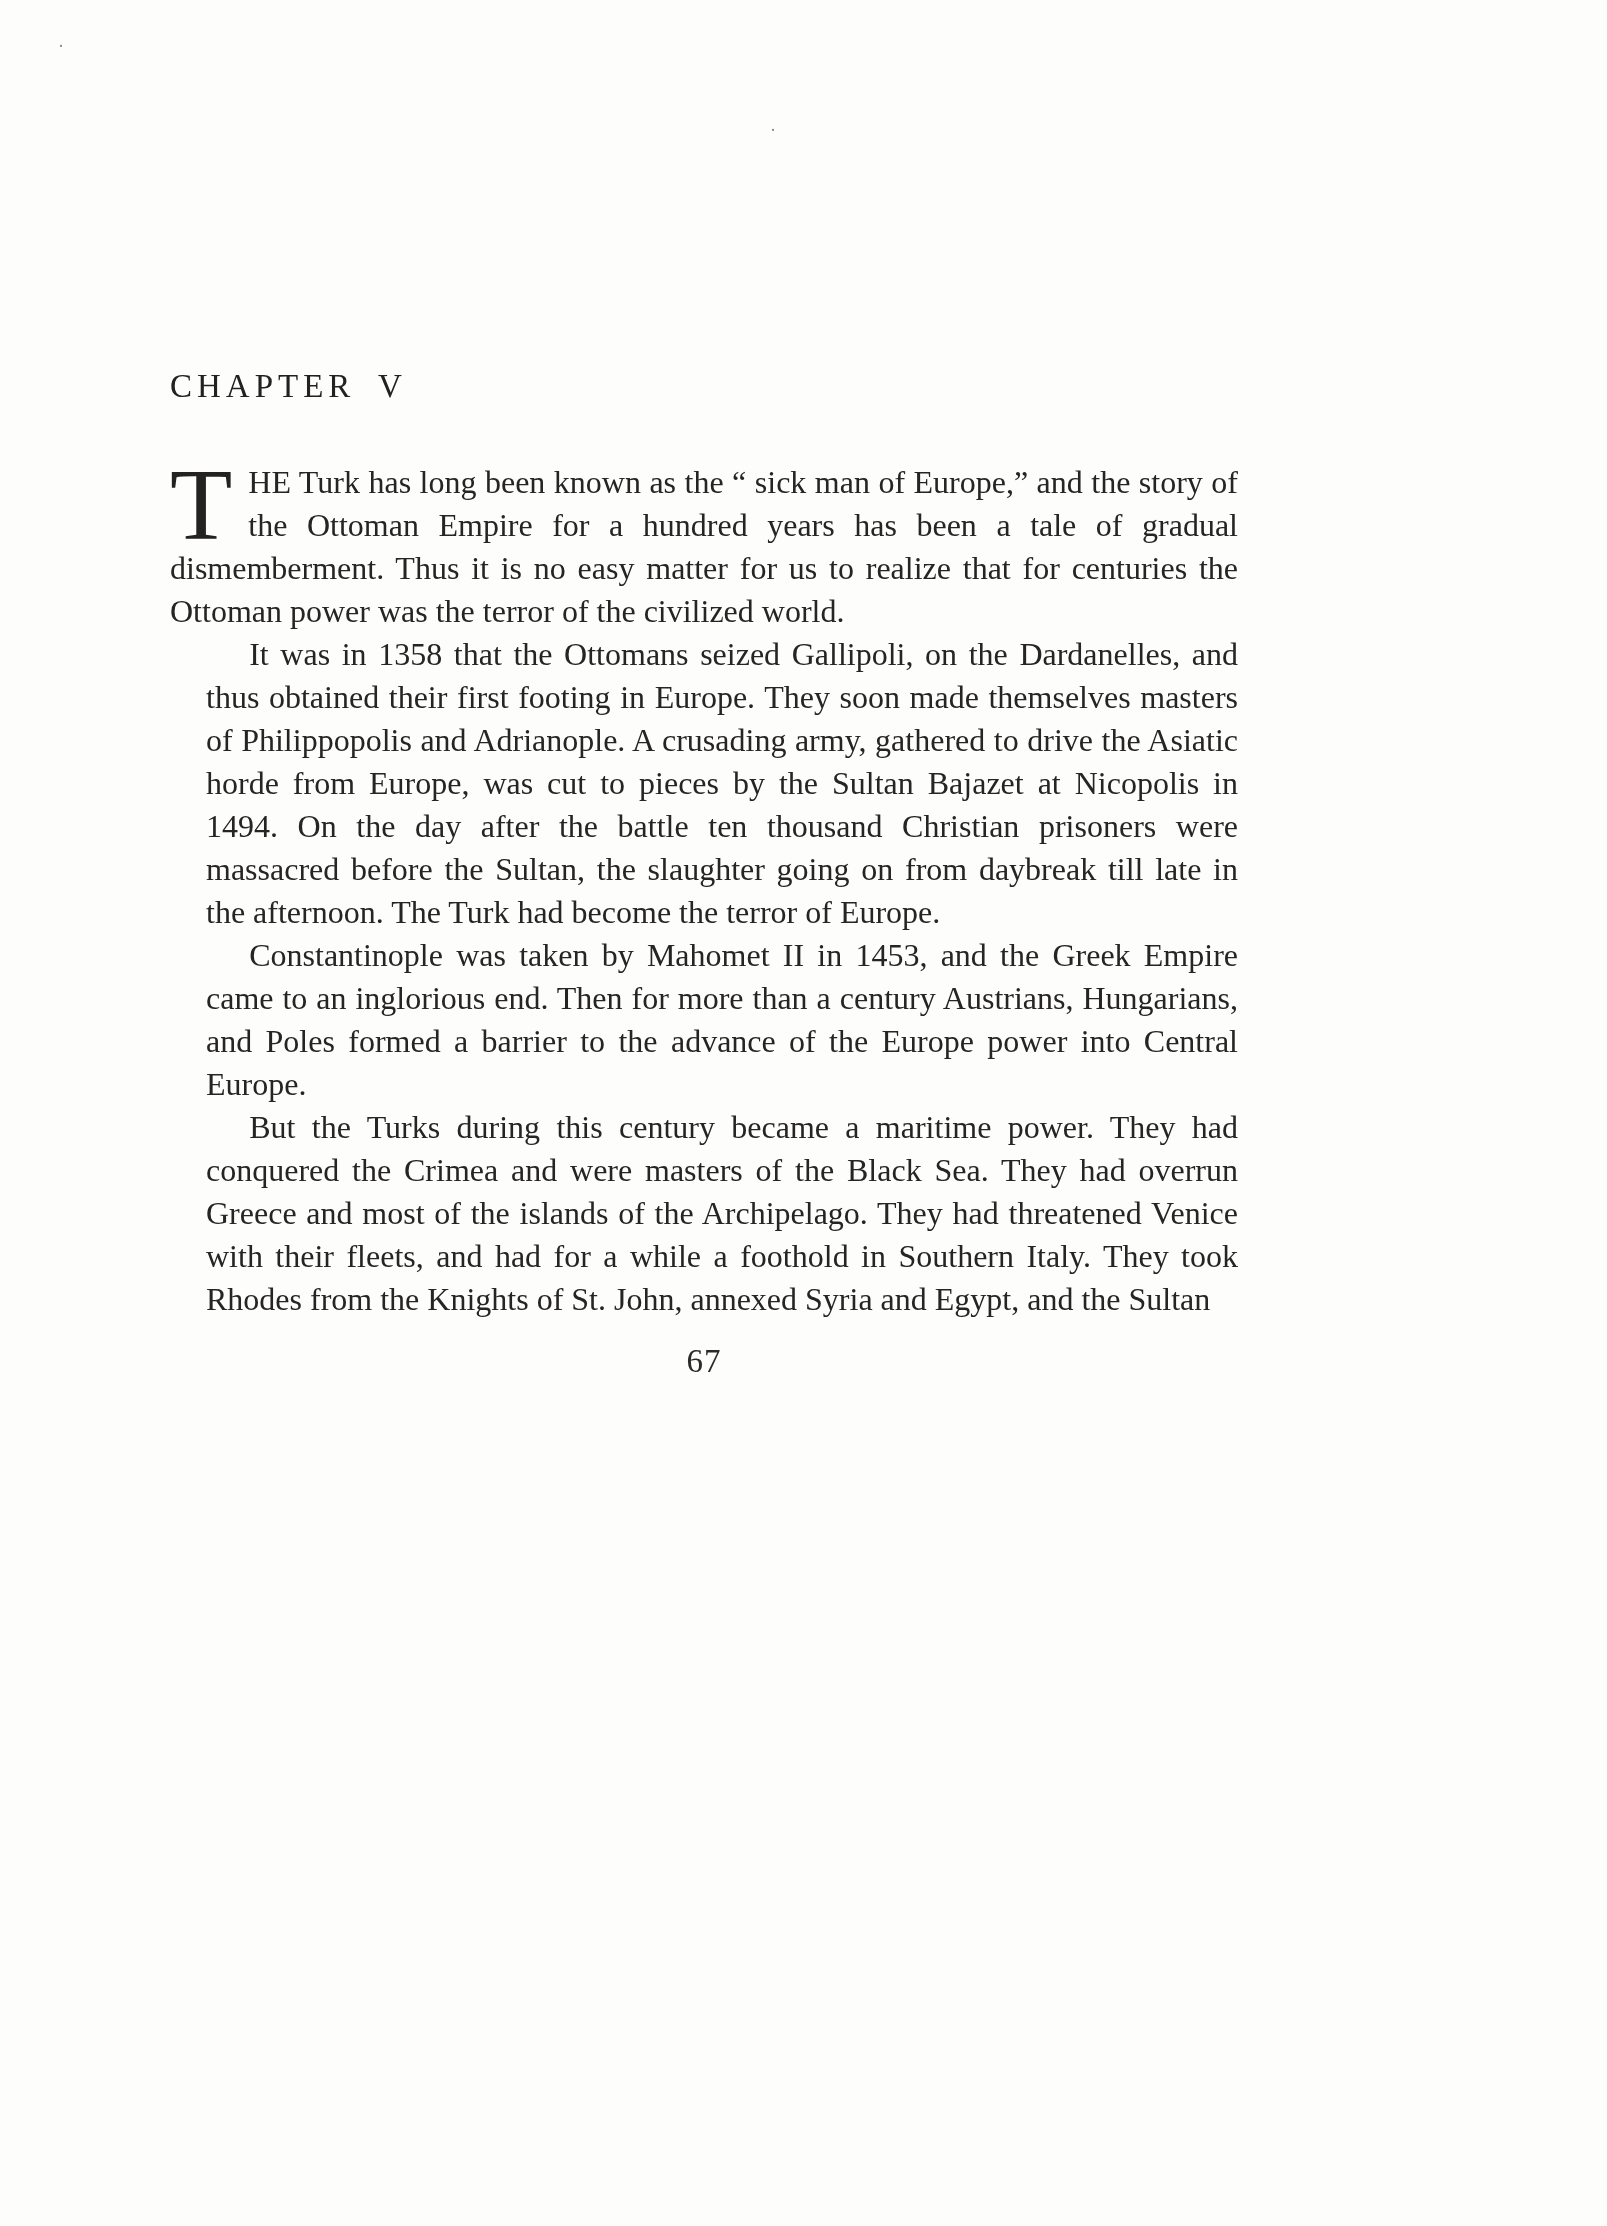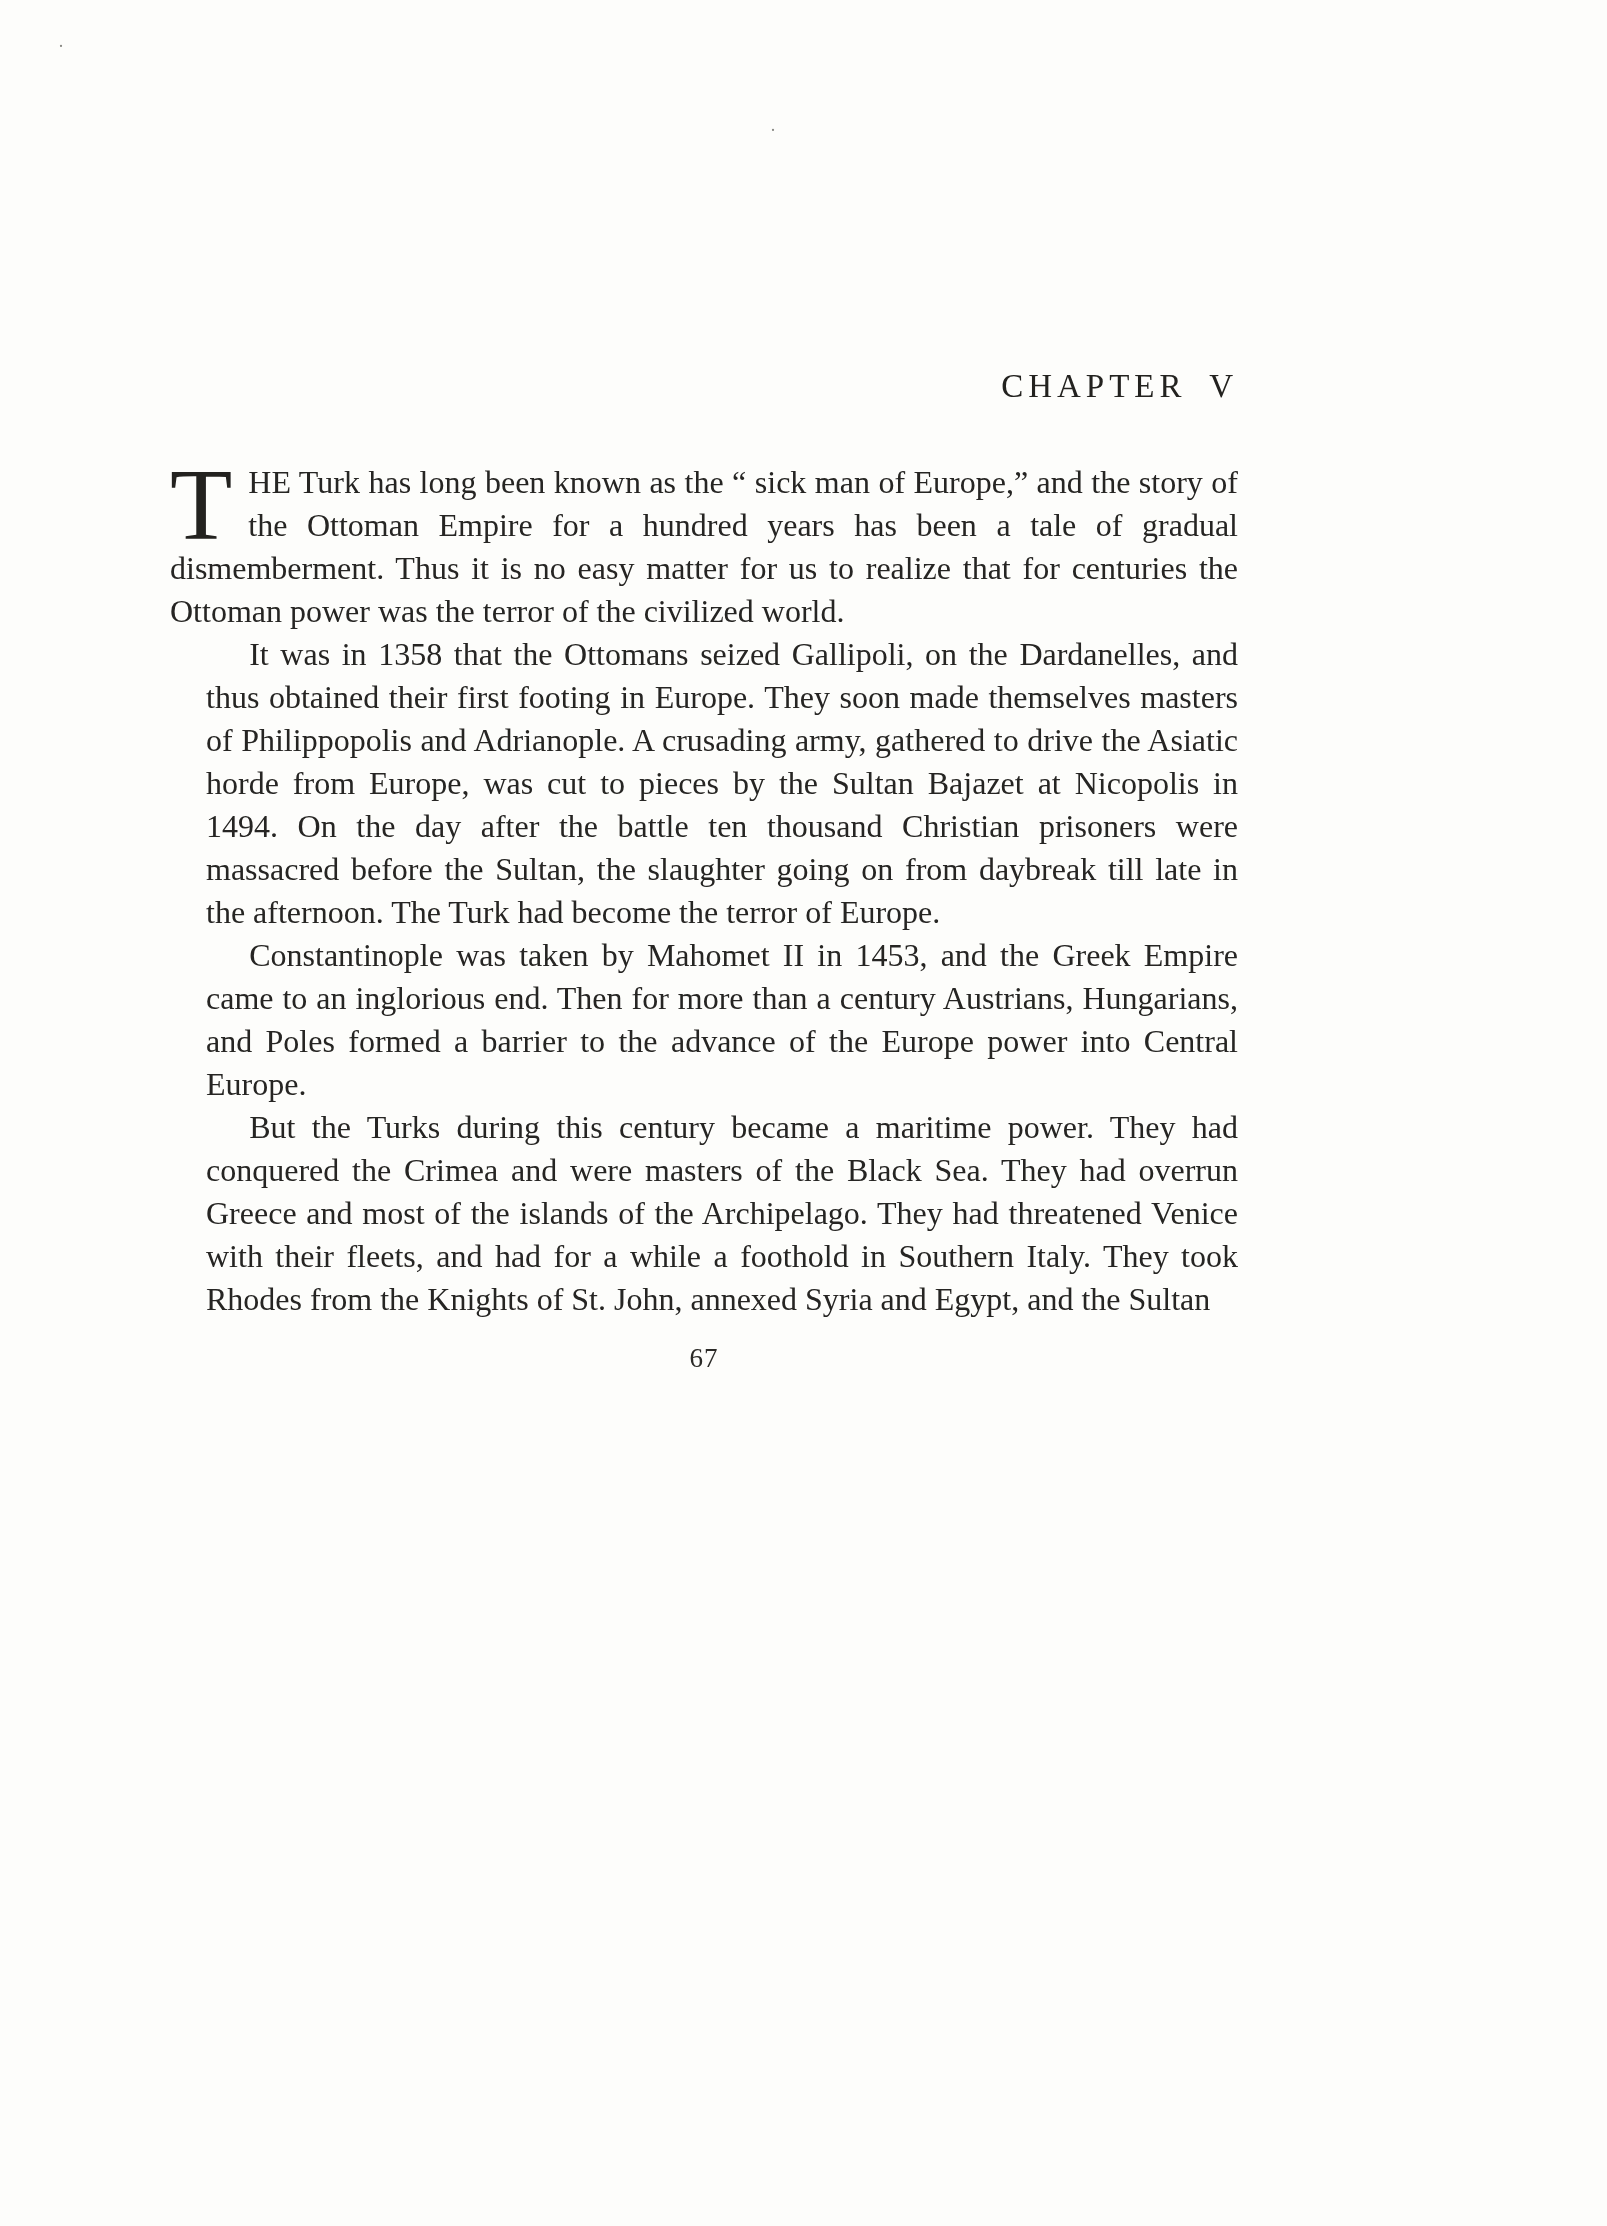"CHAPTER V" .chapter-heading { text-align: right -> left }
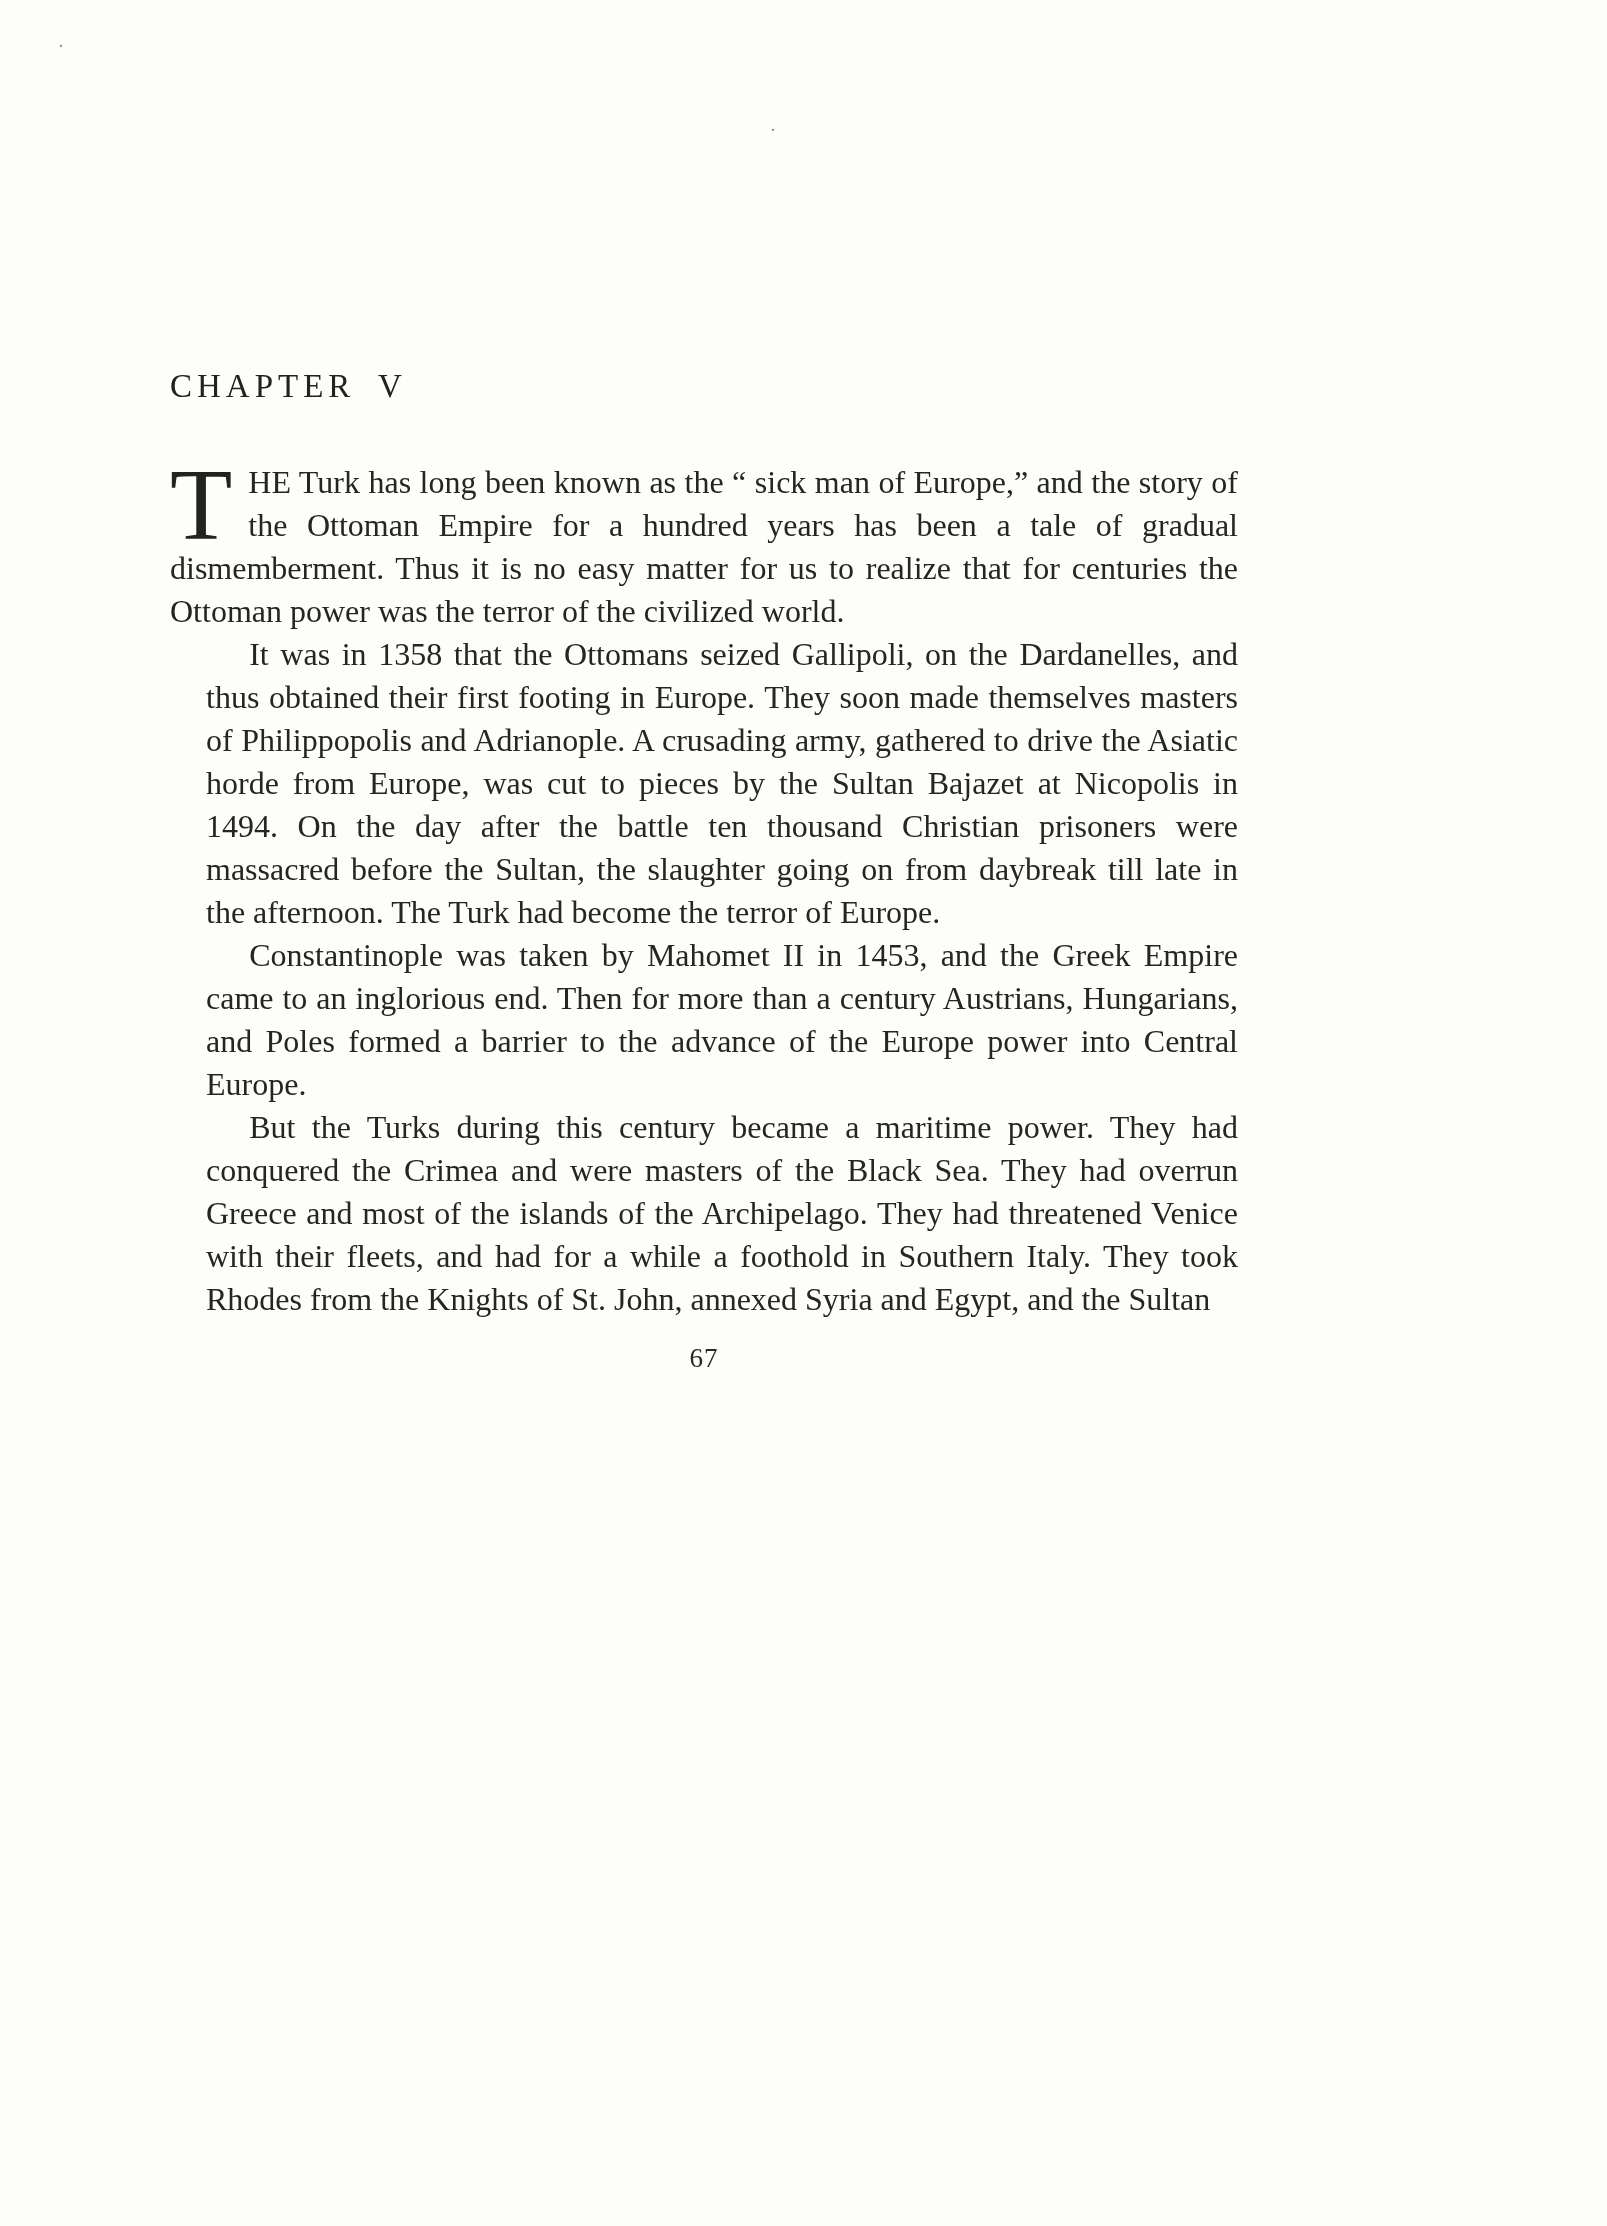"67" .page-number { font-size: 27px -> 33px }
